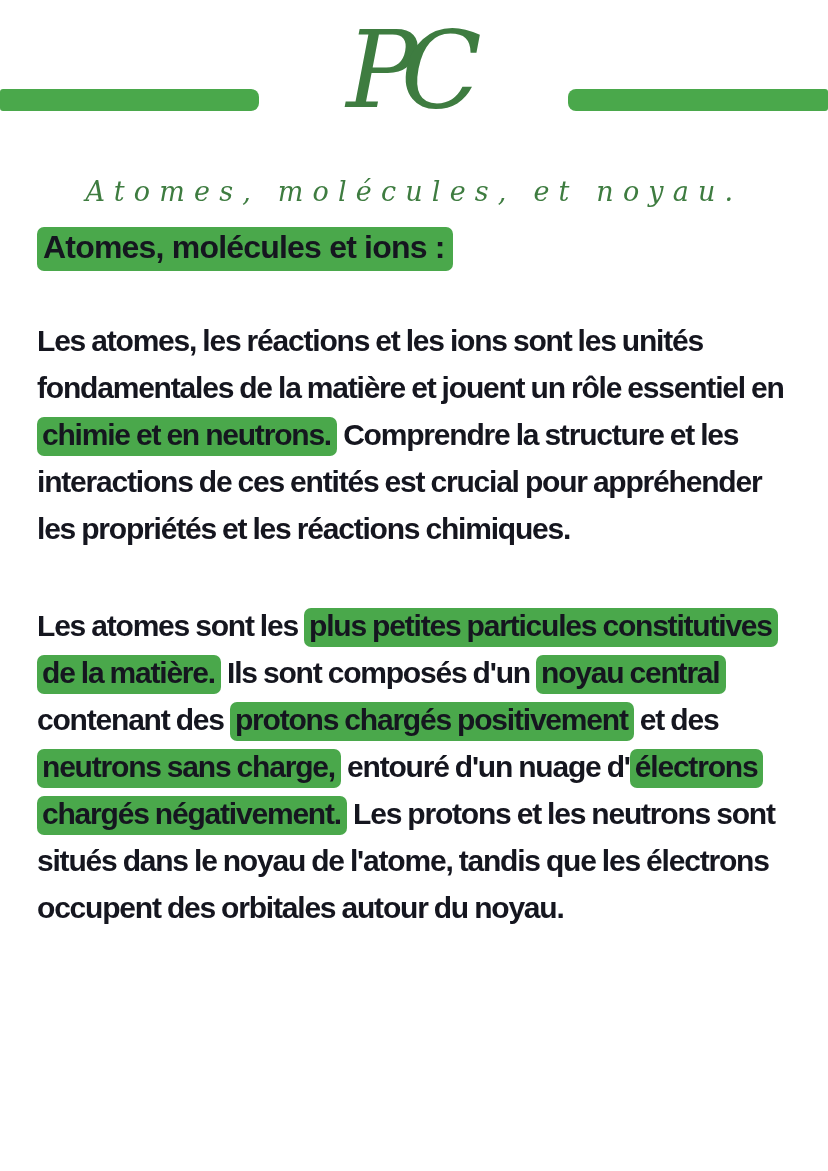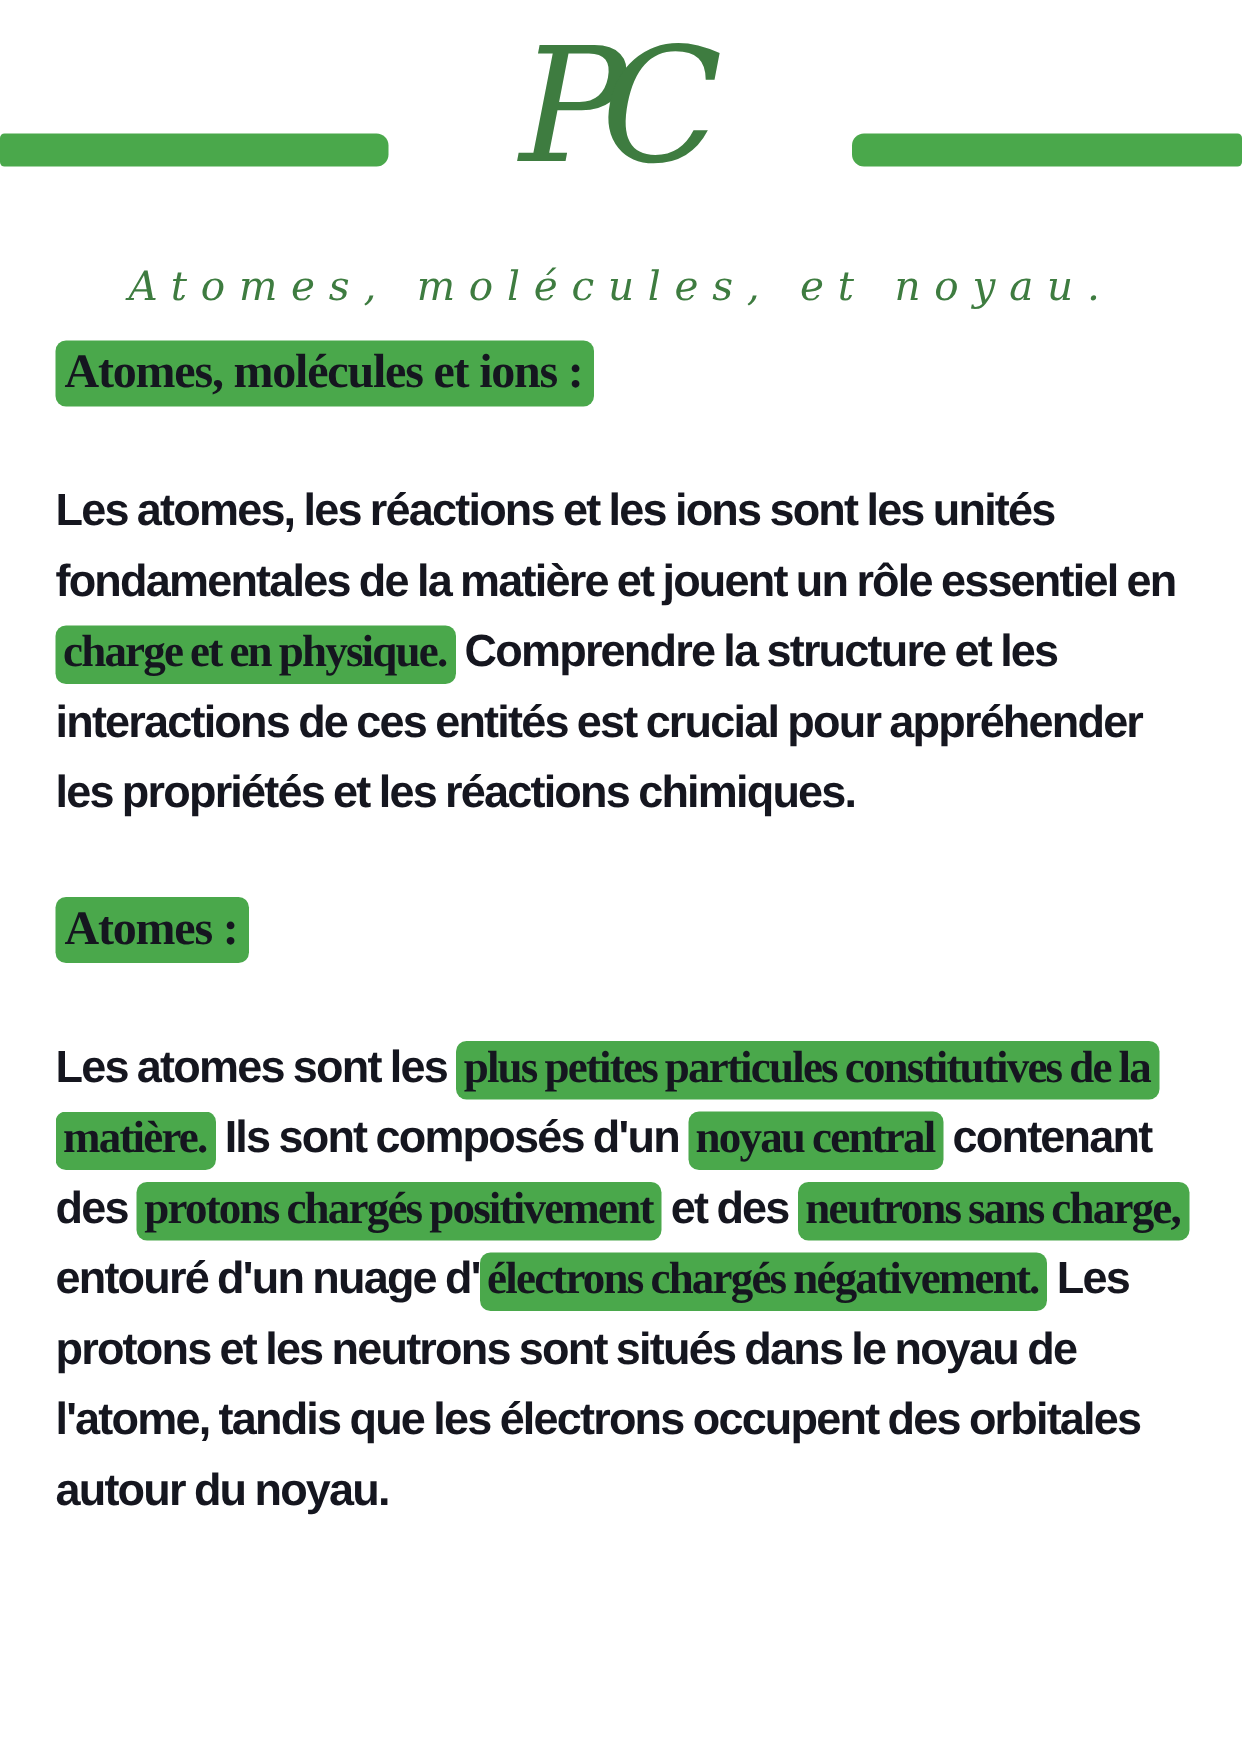"Atomes, molécules et ions :" .hl { font-family: Liberation Serif, serif -> none }
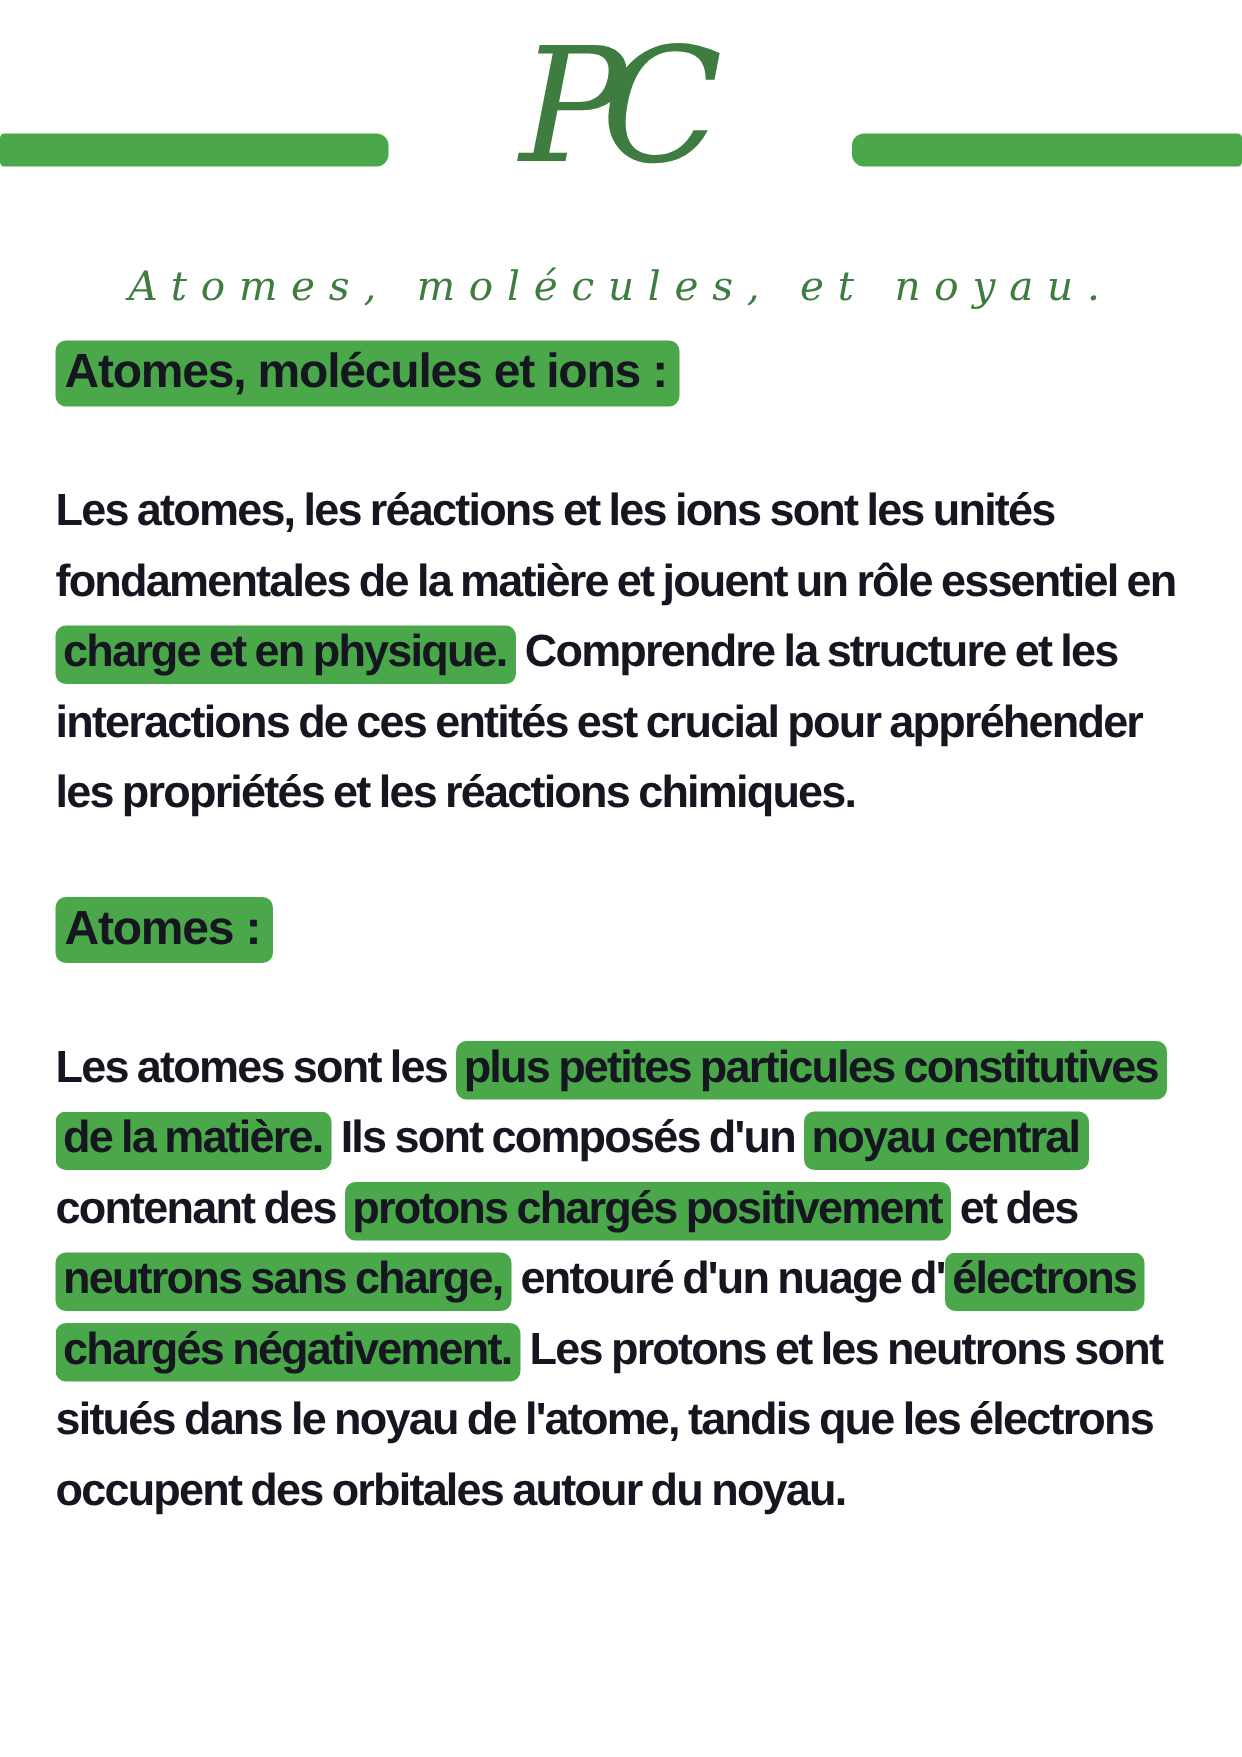"charge et en physique." span.hl { text: charge et en physique -> chimie et en neutrons }
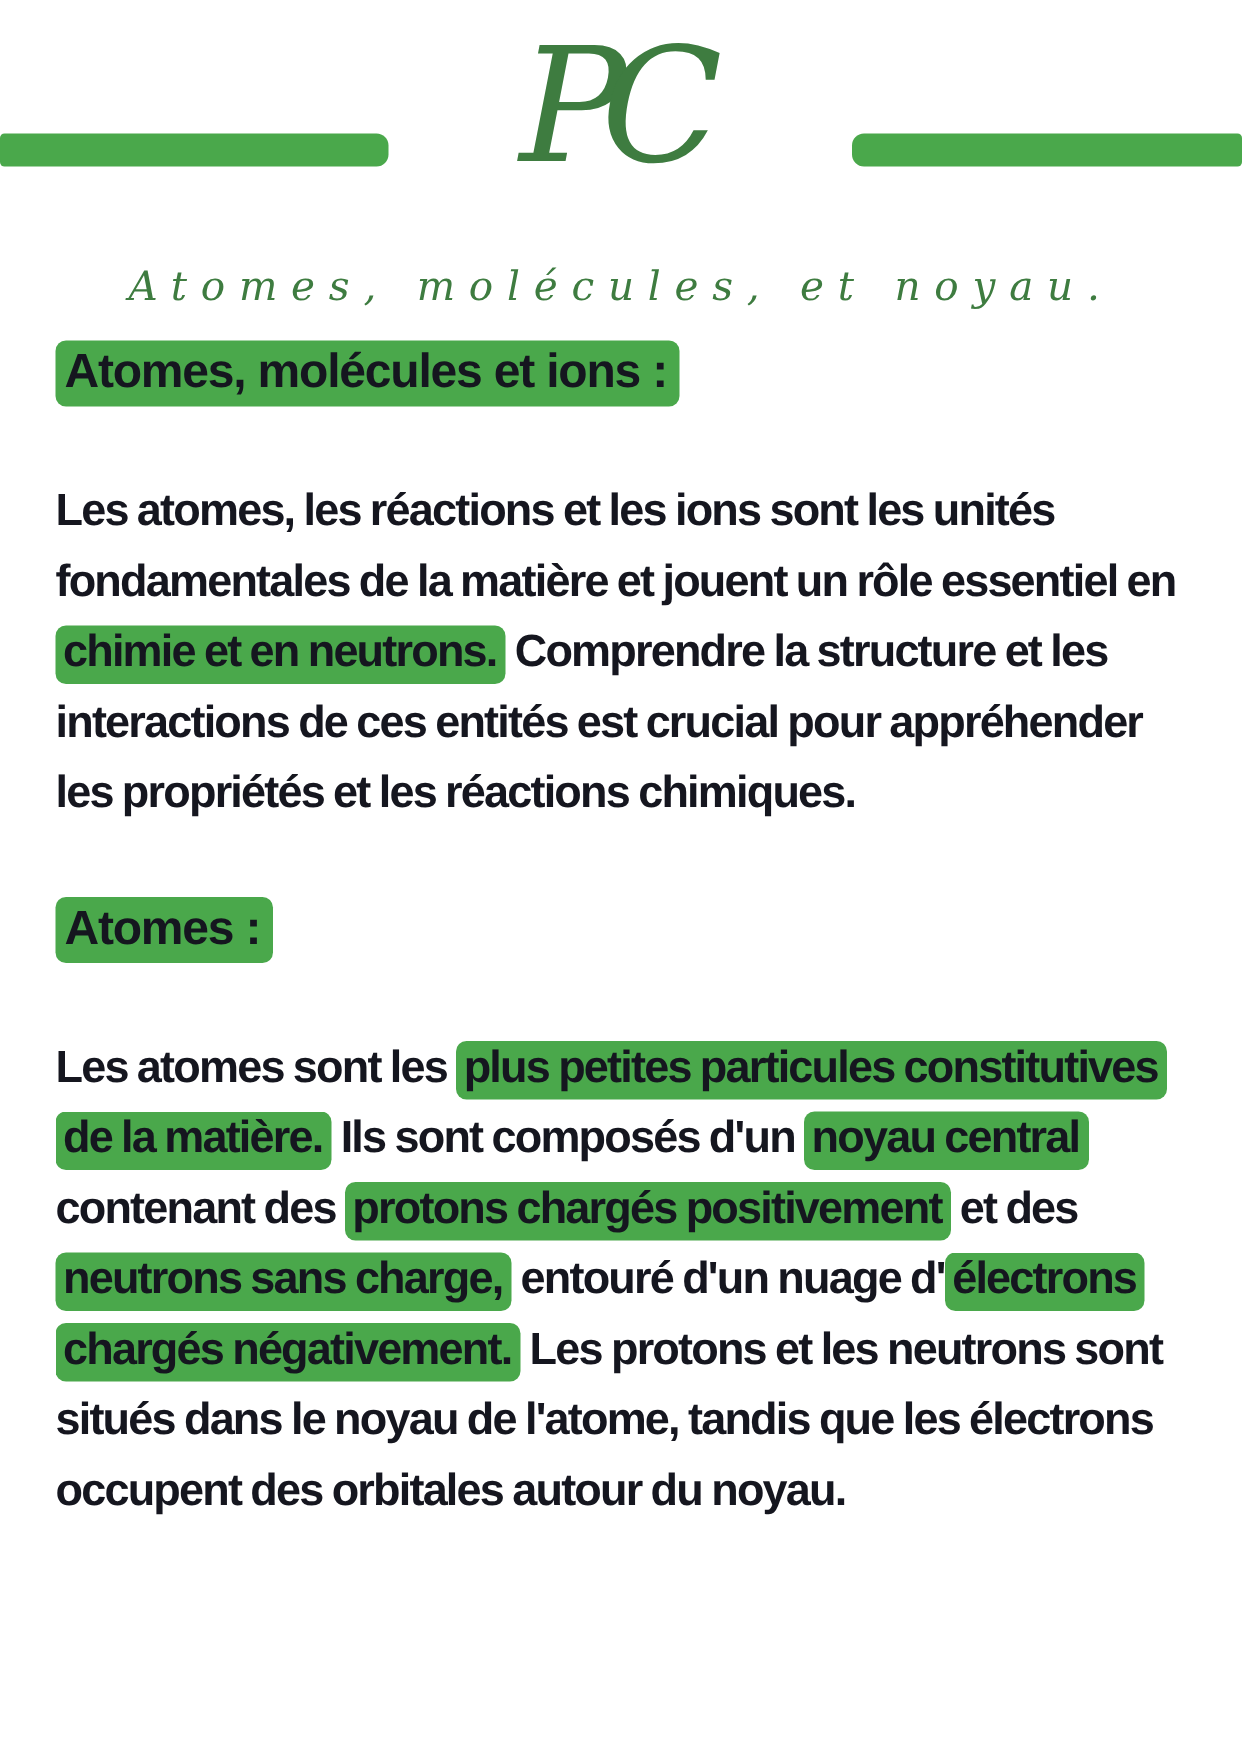"Atomes :" div.heading { html: <div> <span>Atomes :</span> </div> -> none }
